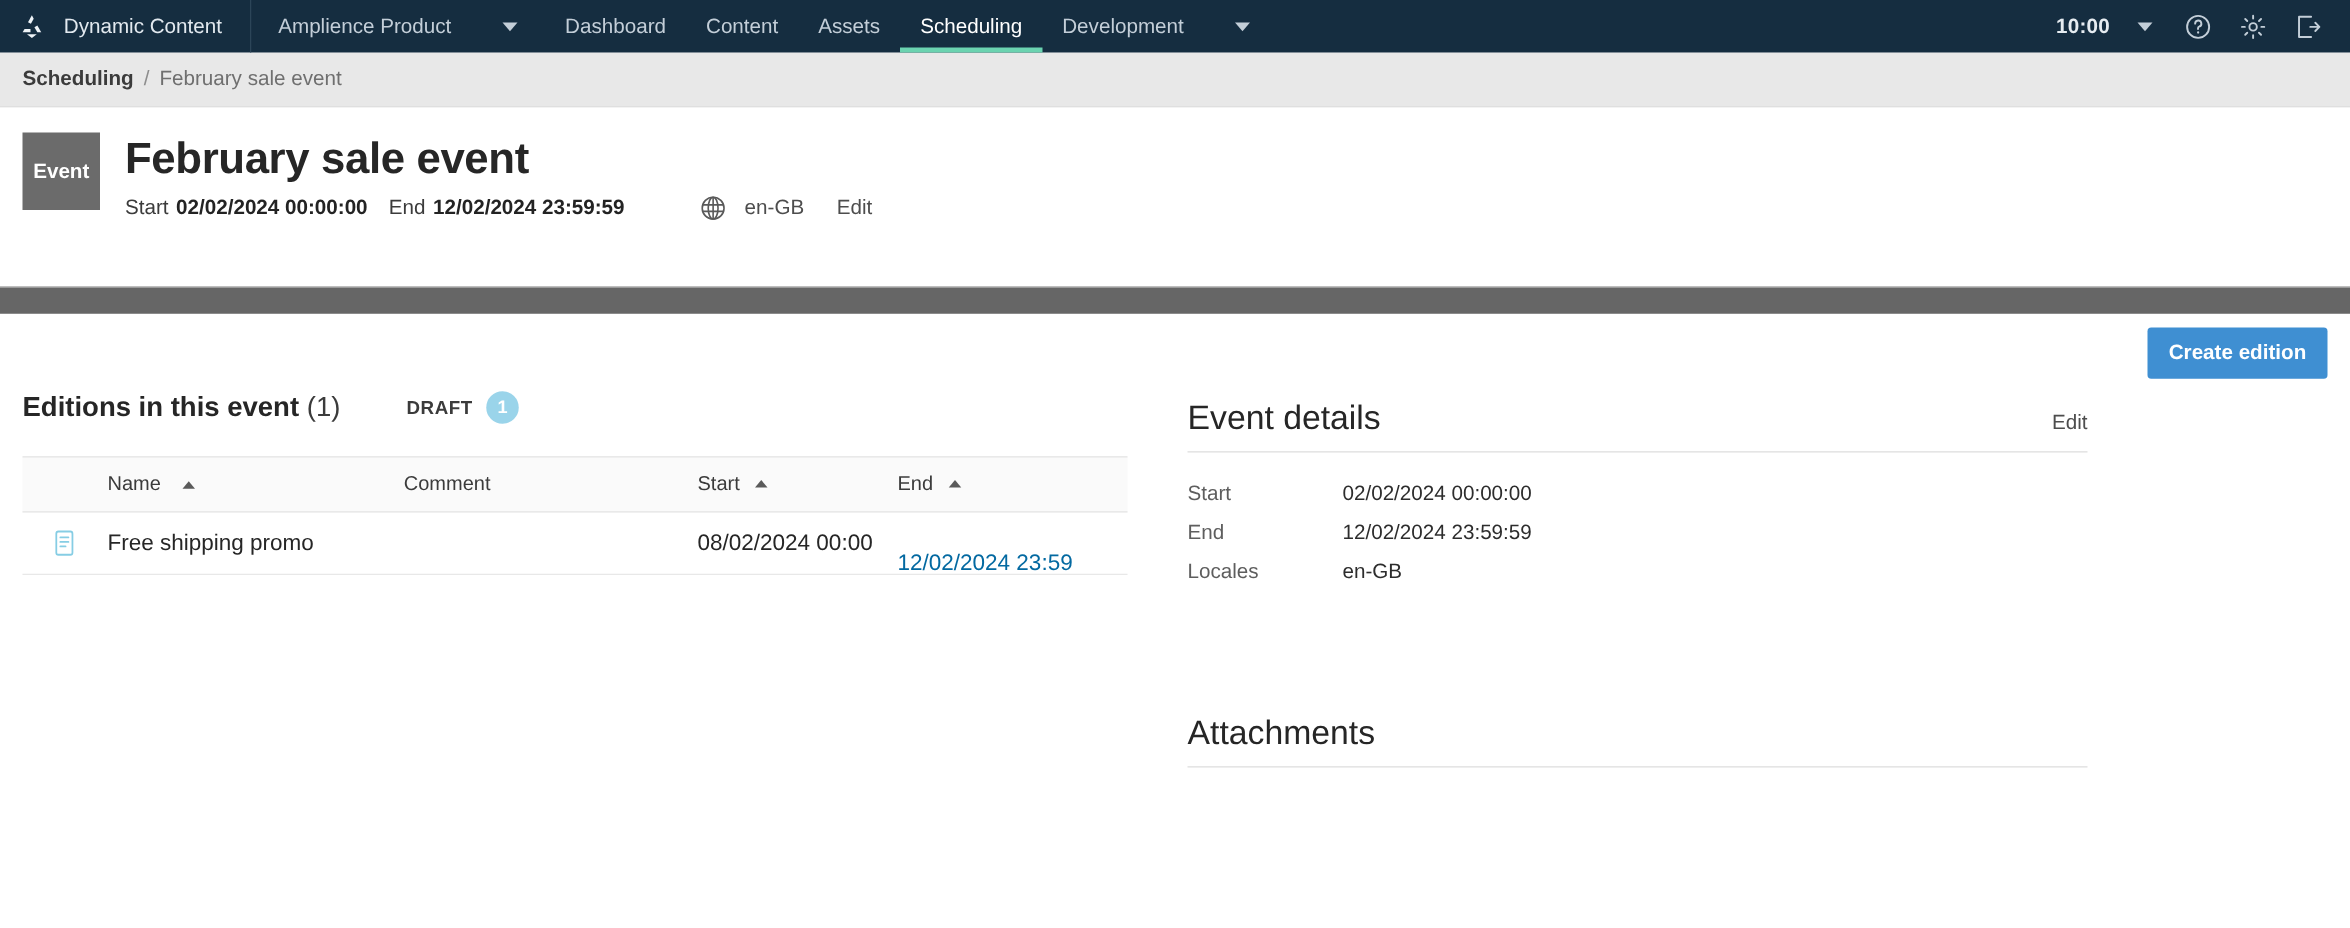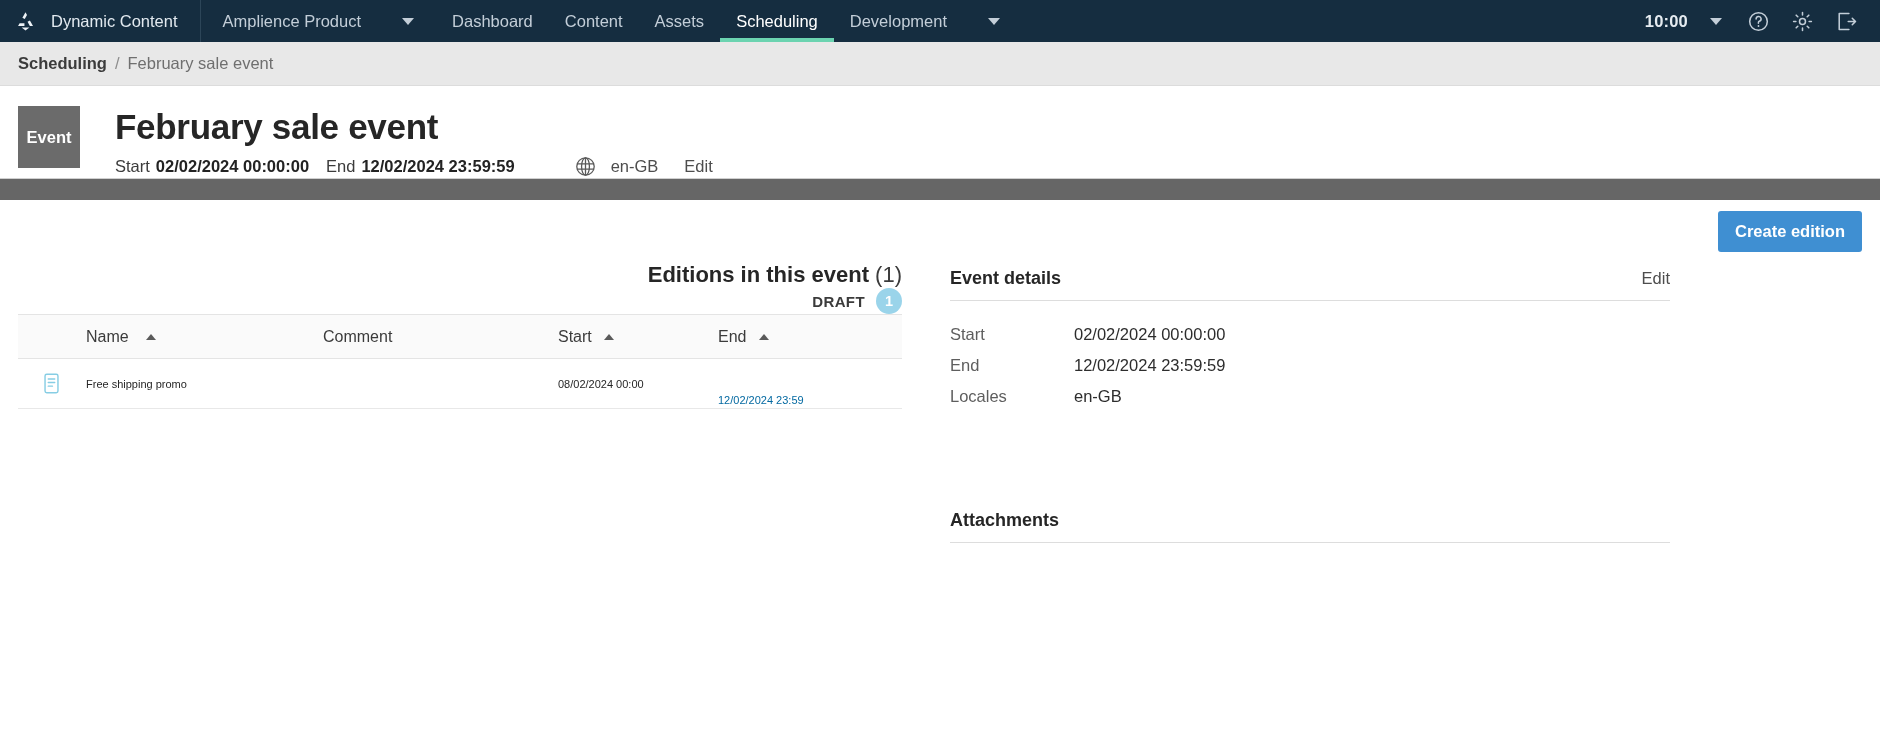"Event" .event-header { gap: 35px -> 20px; height: 92px -> 143px }
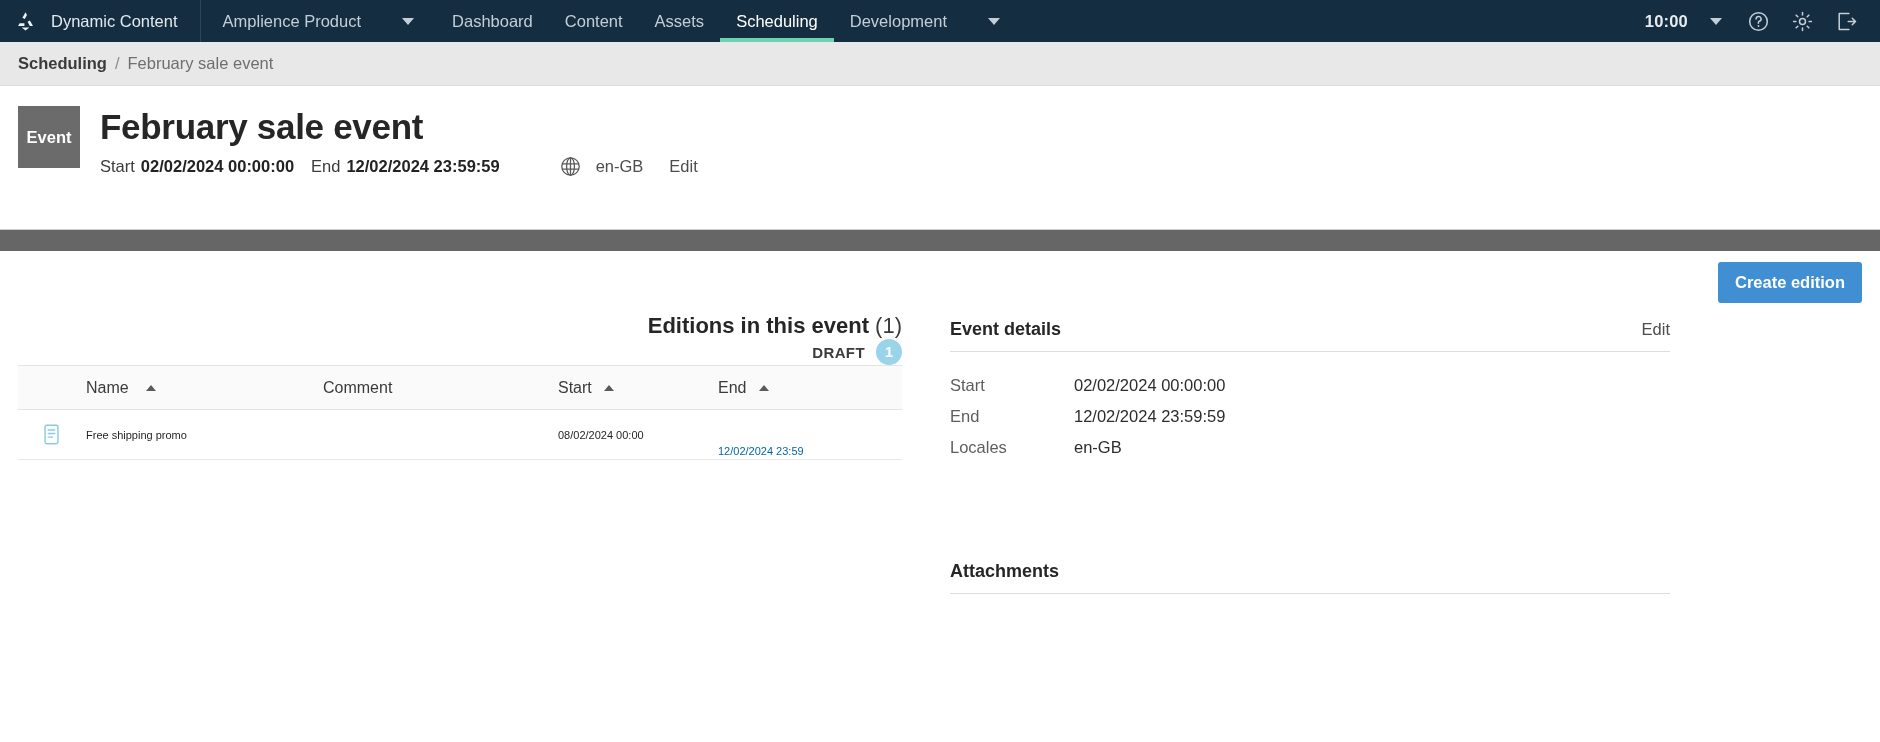"Editions in this event (1)" .section-head { align-items: flex-end -> flex-start; flex-direction: column -> none }
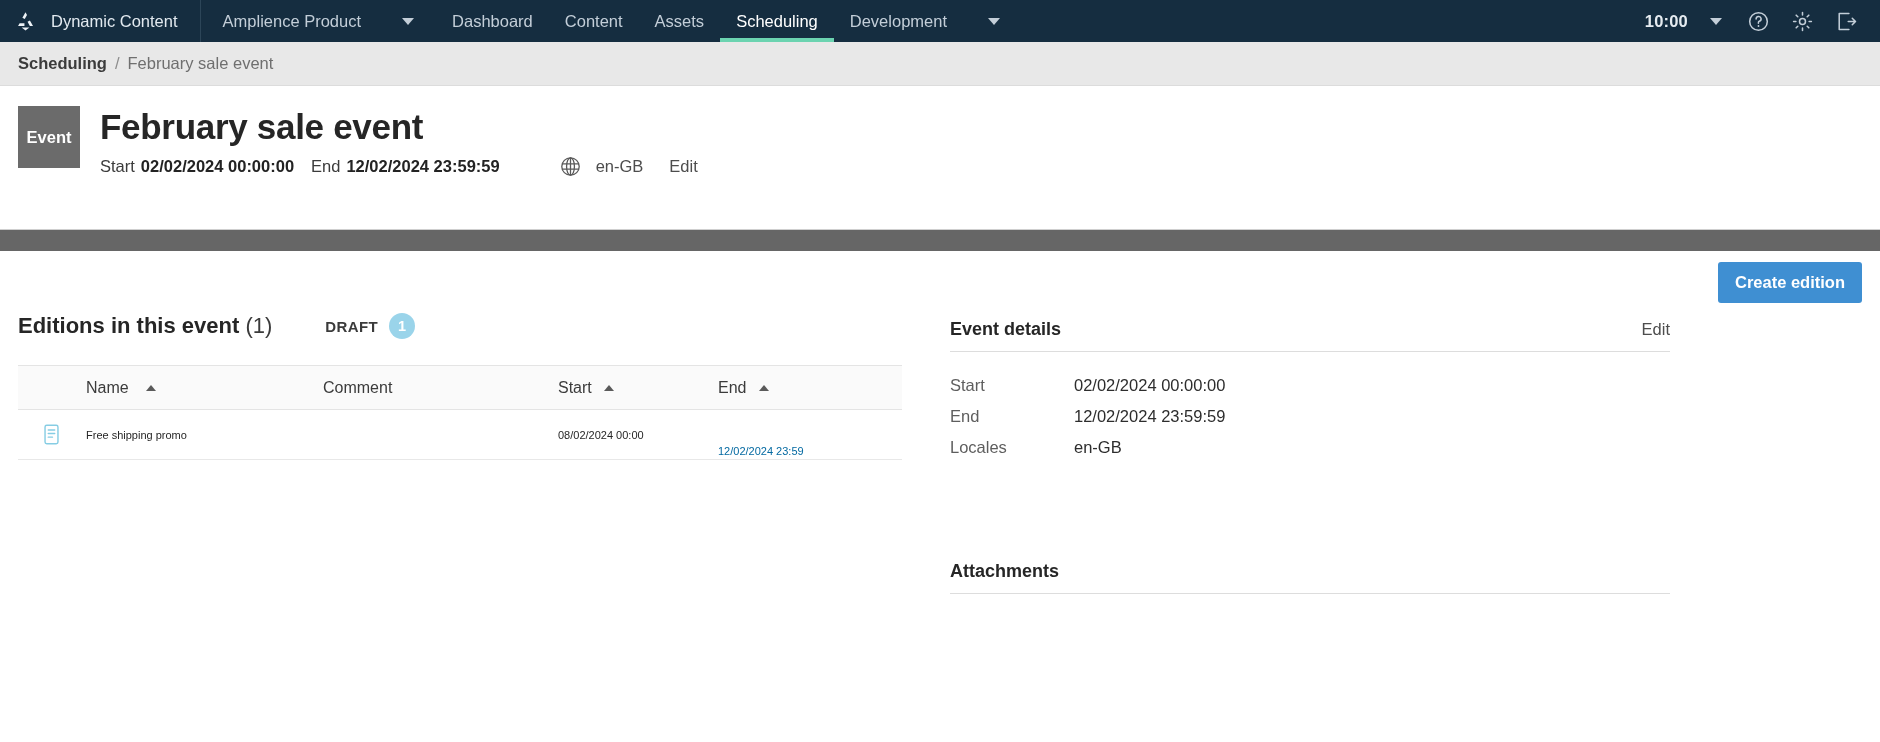"Event details" .panel-title { font-size: 18px -> 27px; font-weight: bold -> normal }
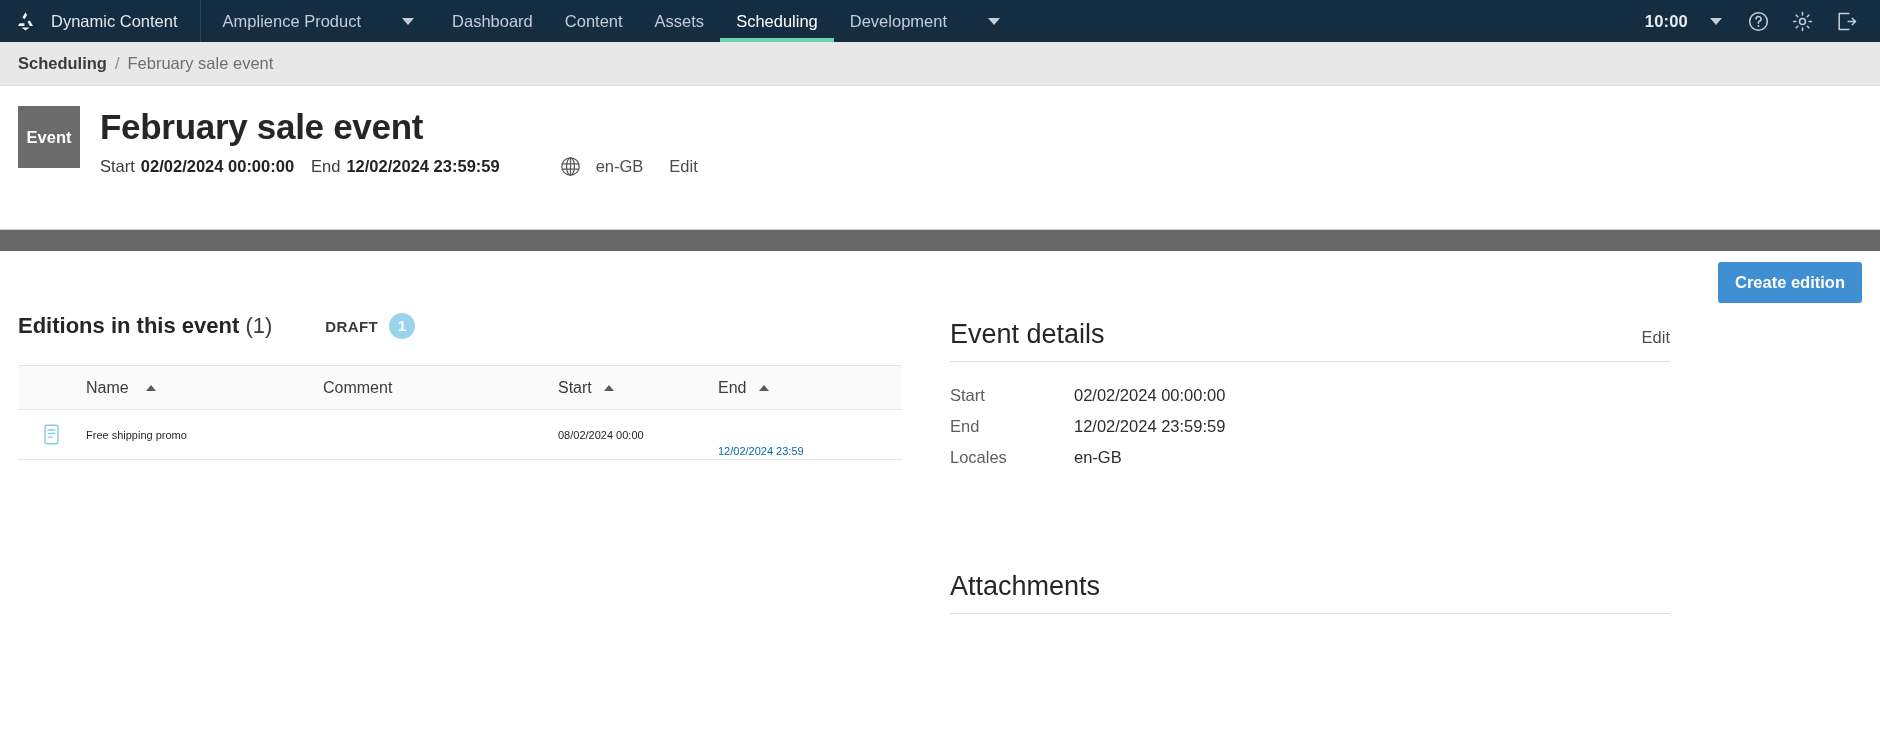"Free shipping promo" .trow { font-size: 11px -> 18px }
